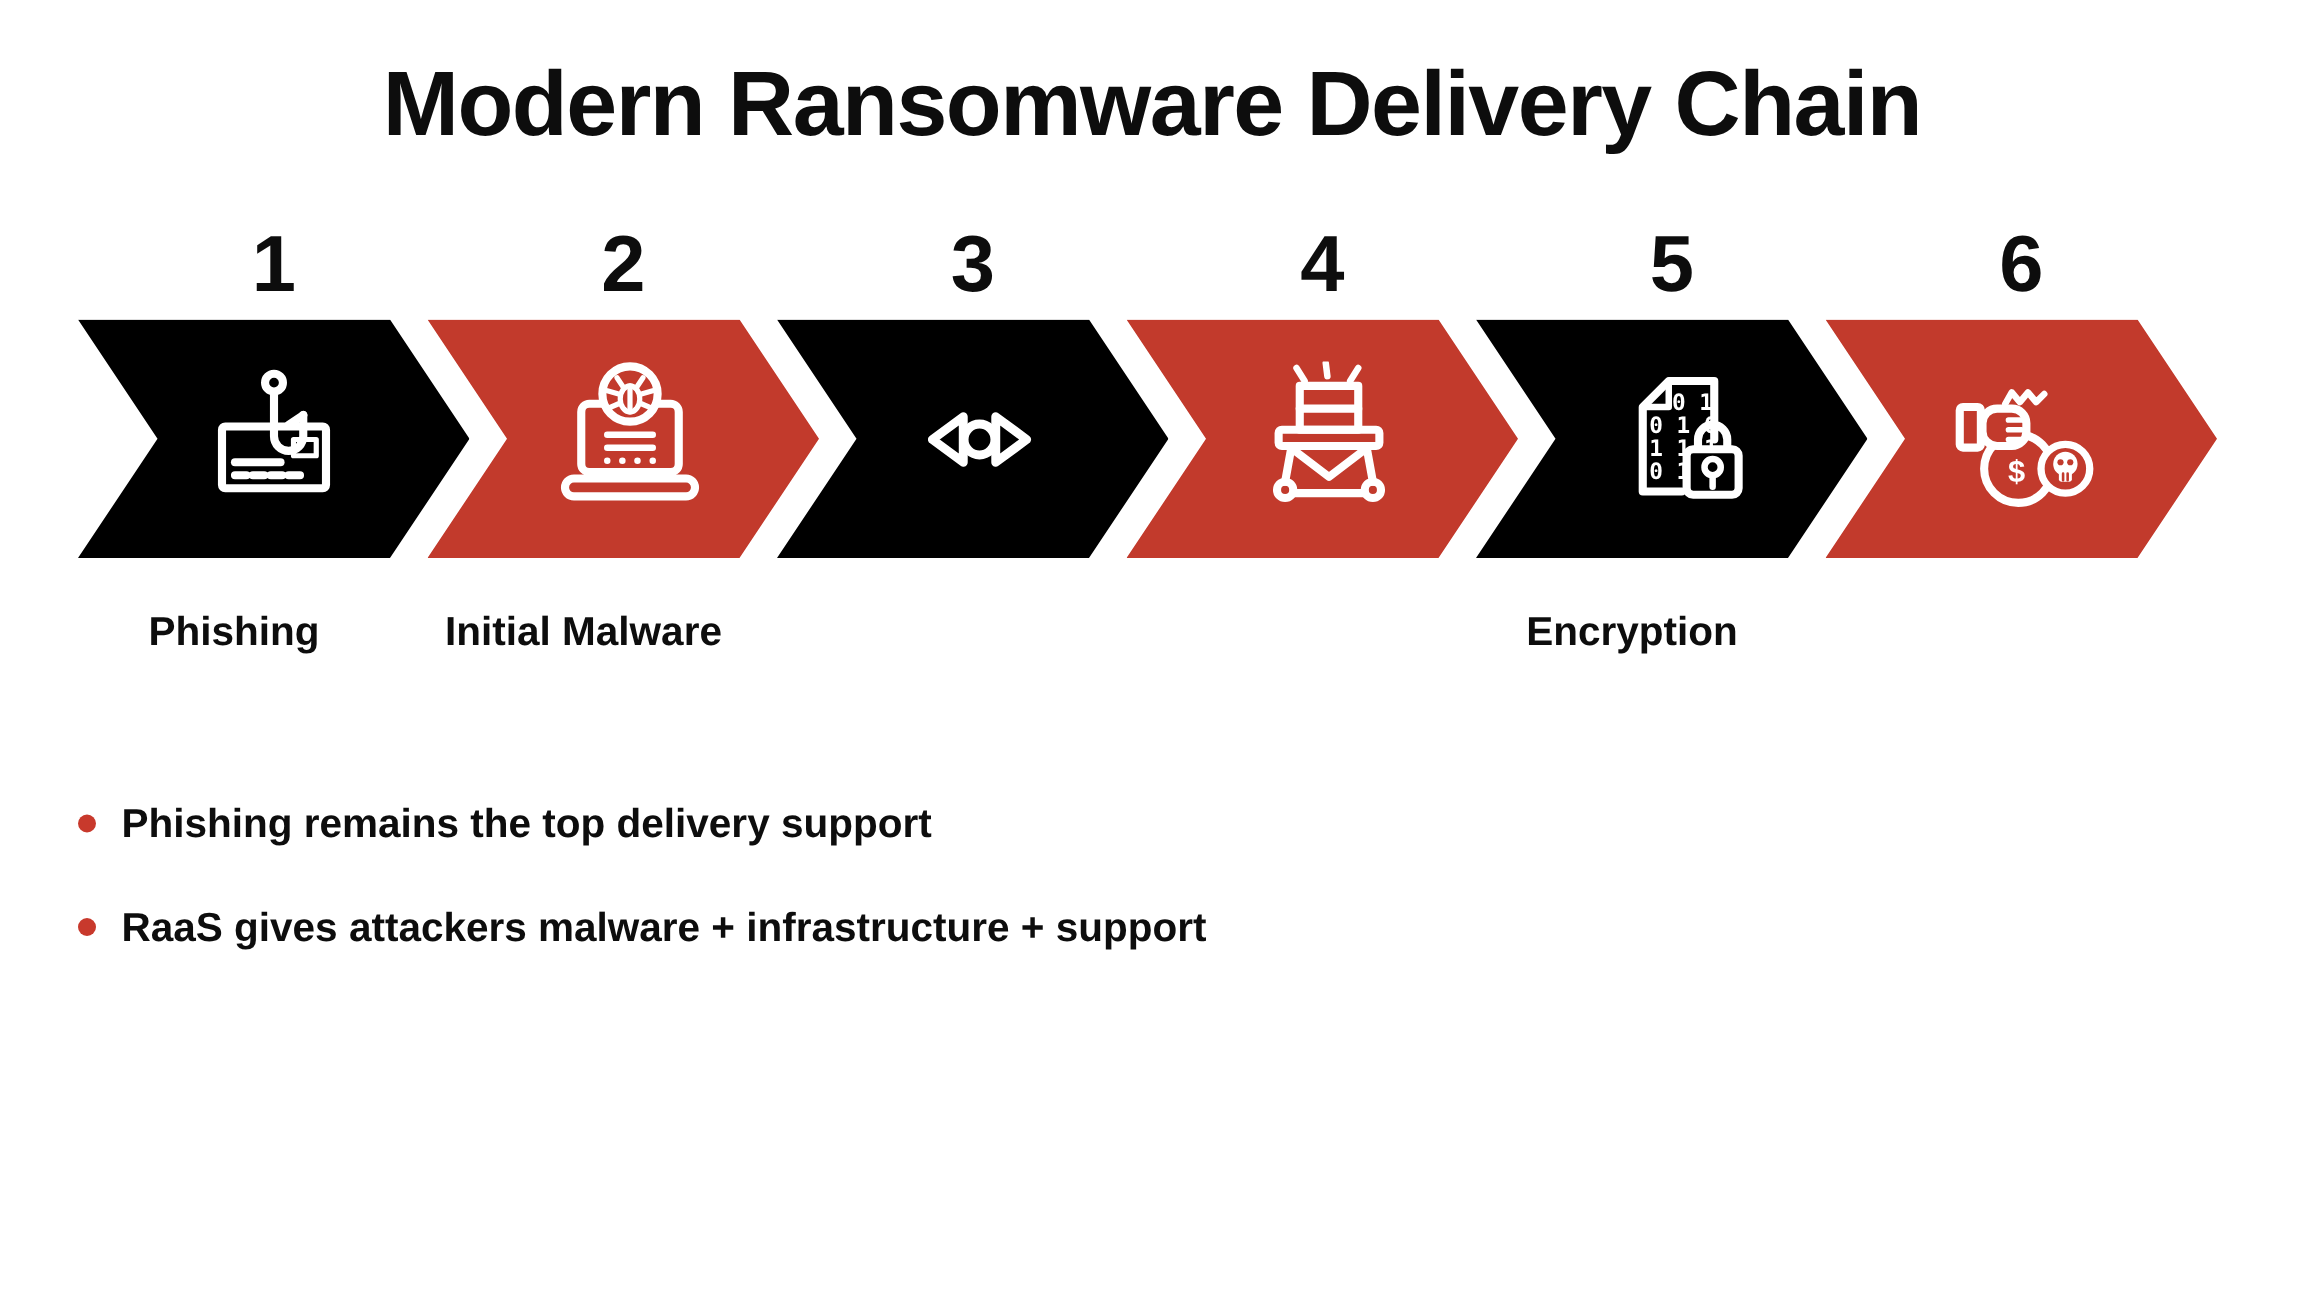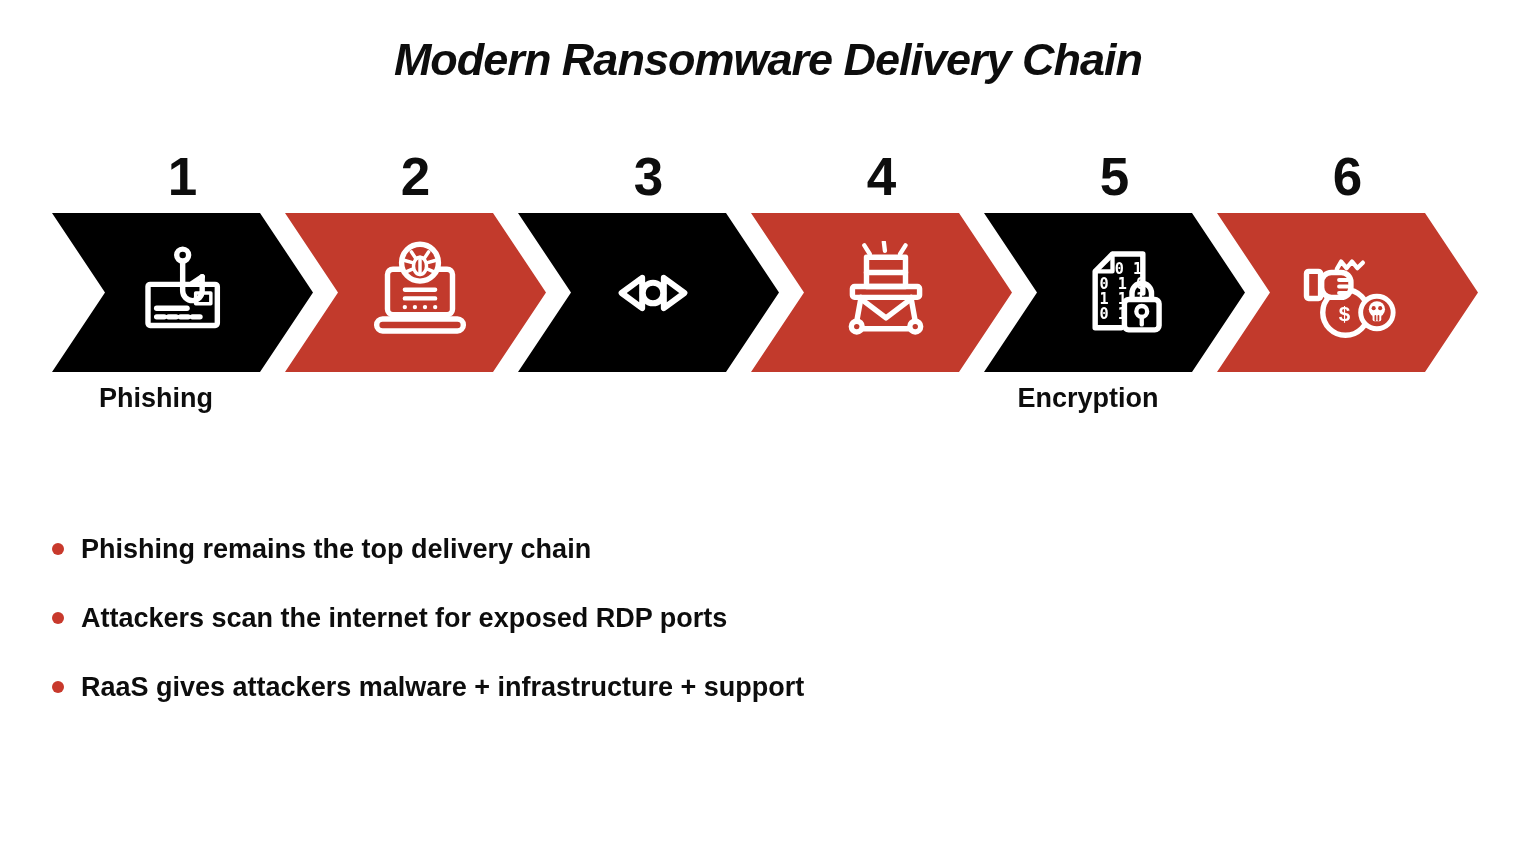"Modern Ransomware Delivery Chain" .title { font-size: 45px -> 61px; font-style: italic -> none }
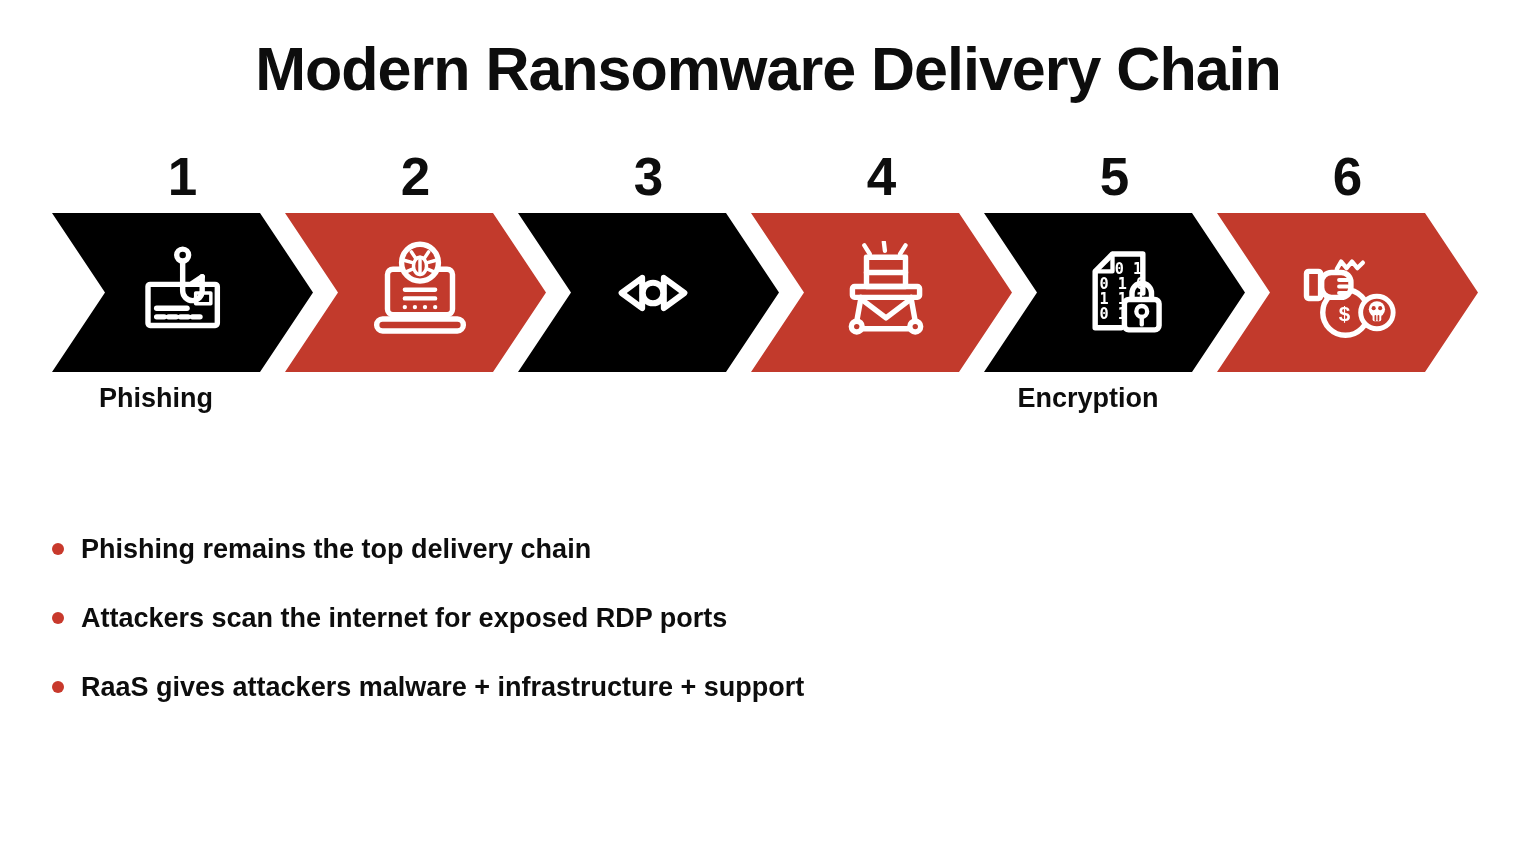"Phishing" .stage-label { margin-top: 8px -> 31px }
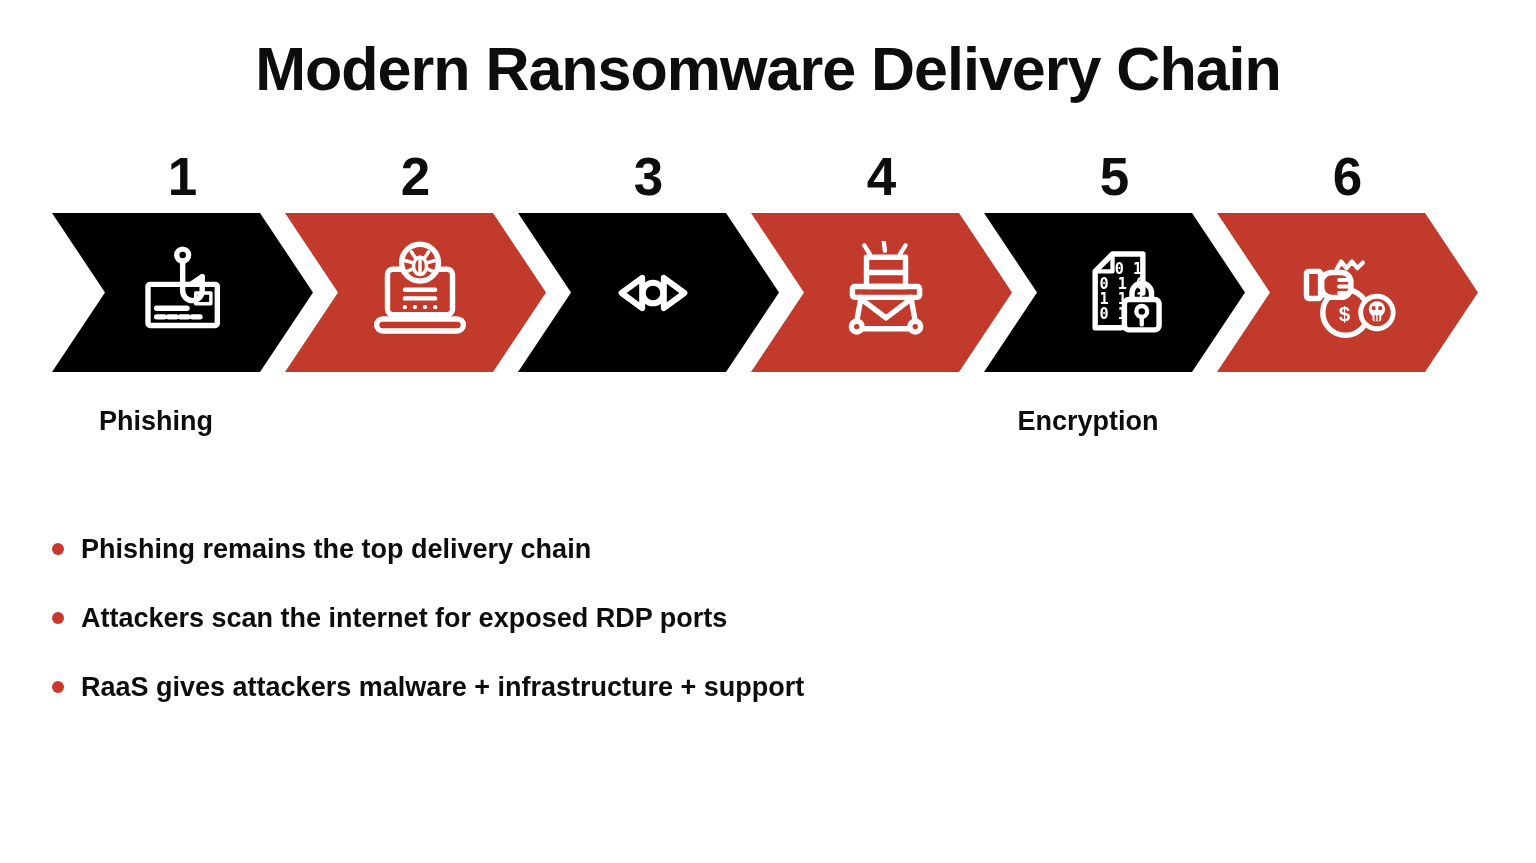"Initial Malware" div.stage-label { html: none -> <div>Initial Malware</div> }
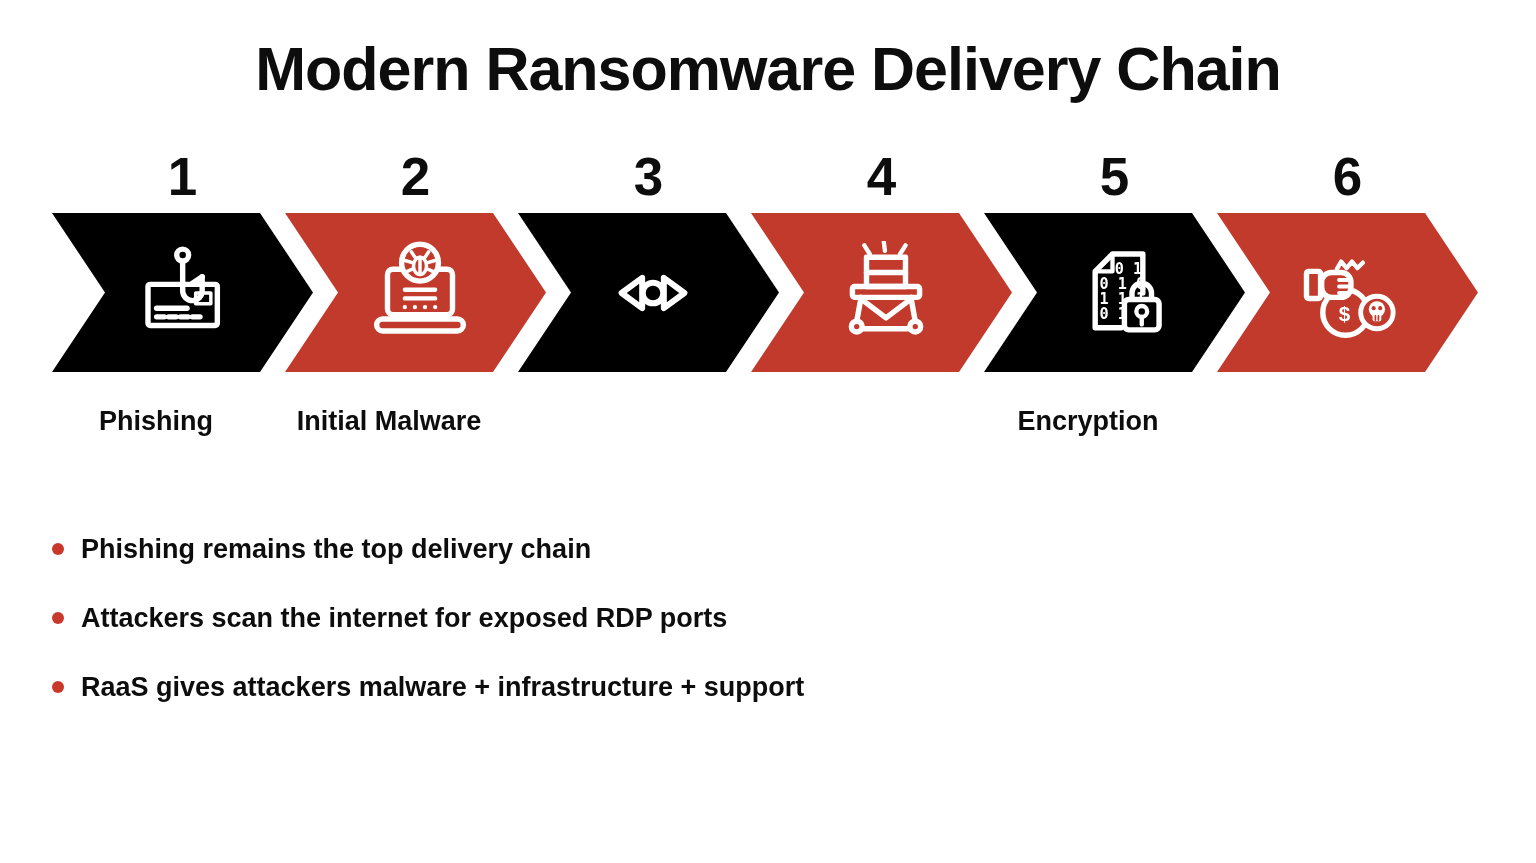"Phishing remains the top delivery" span.bullet-text { text: chain -> support }
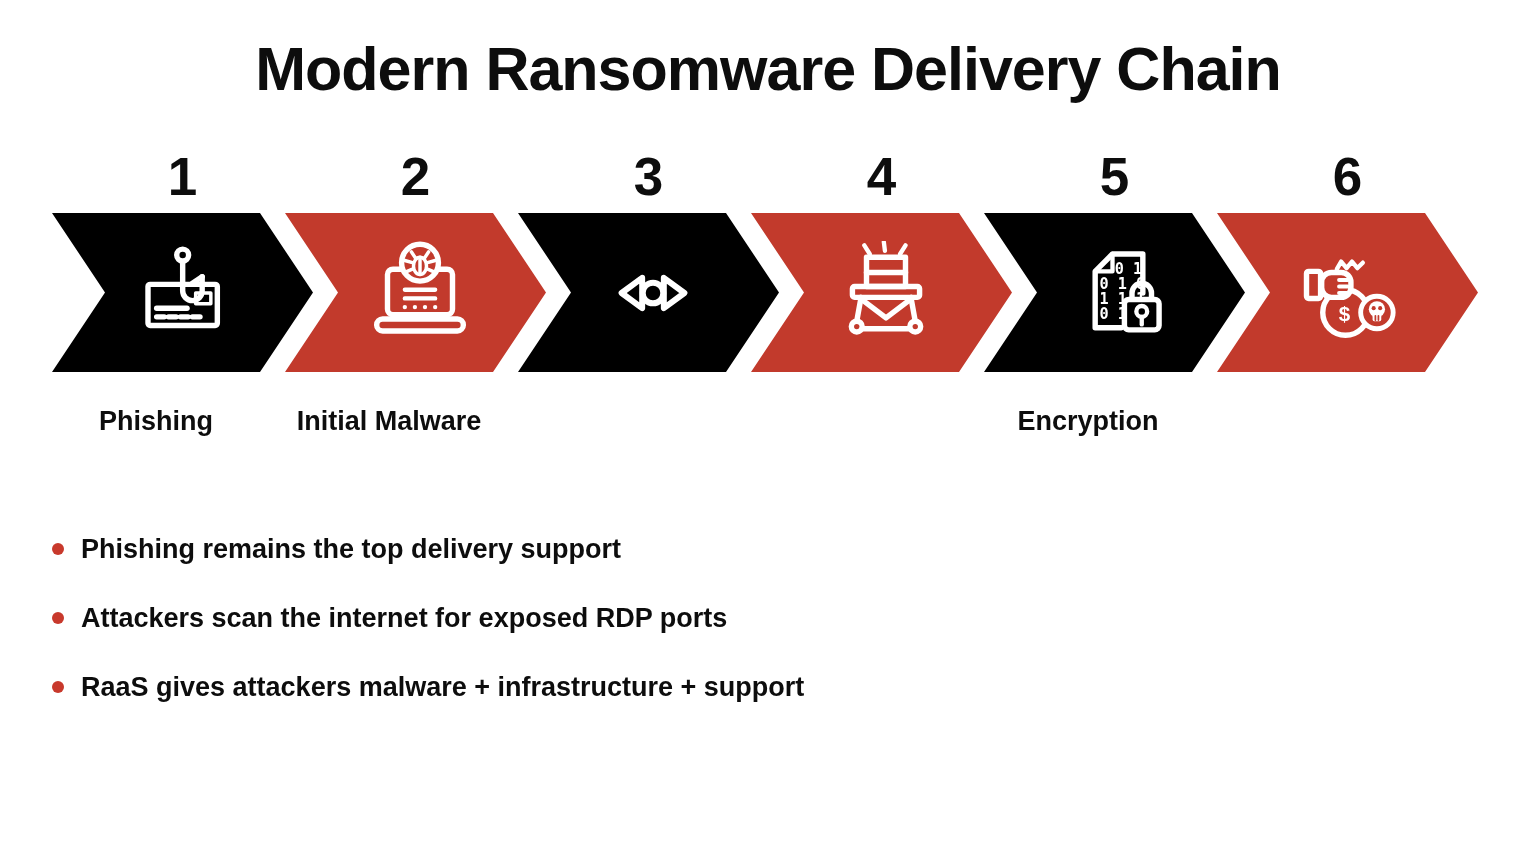"Attackers scan the internet for" div.bullet-row { html: <div> <span></span> <span>Attackers scan the internet for exposed RDP ports</span> </div> -> none }
